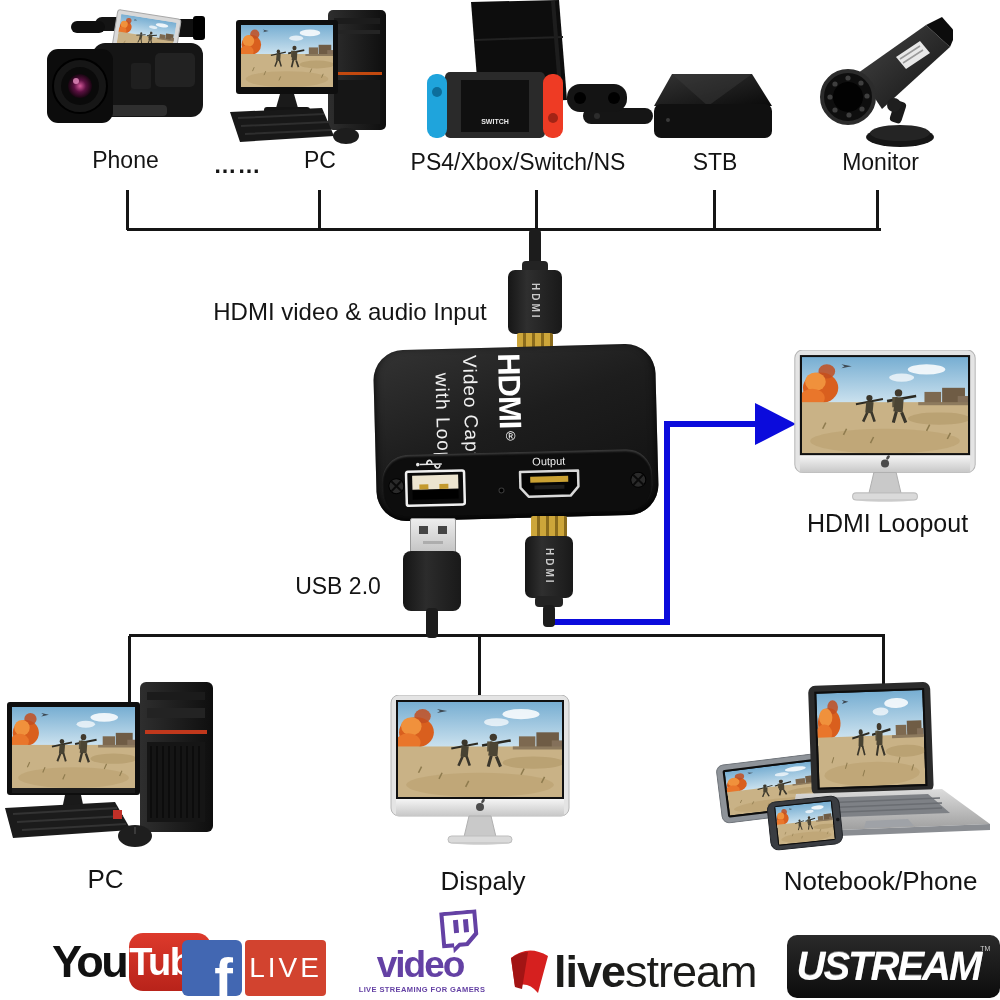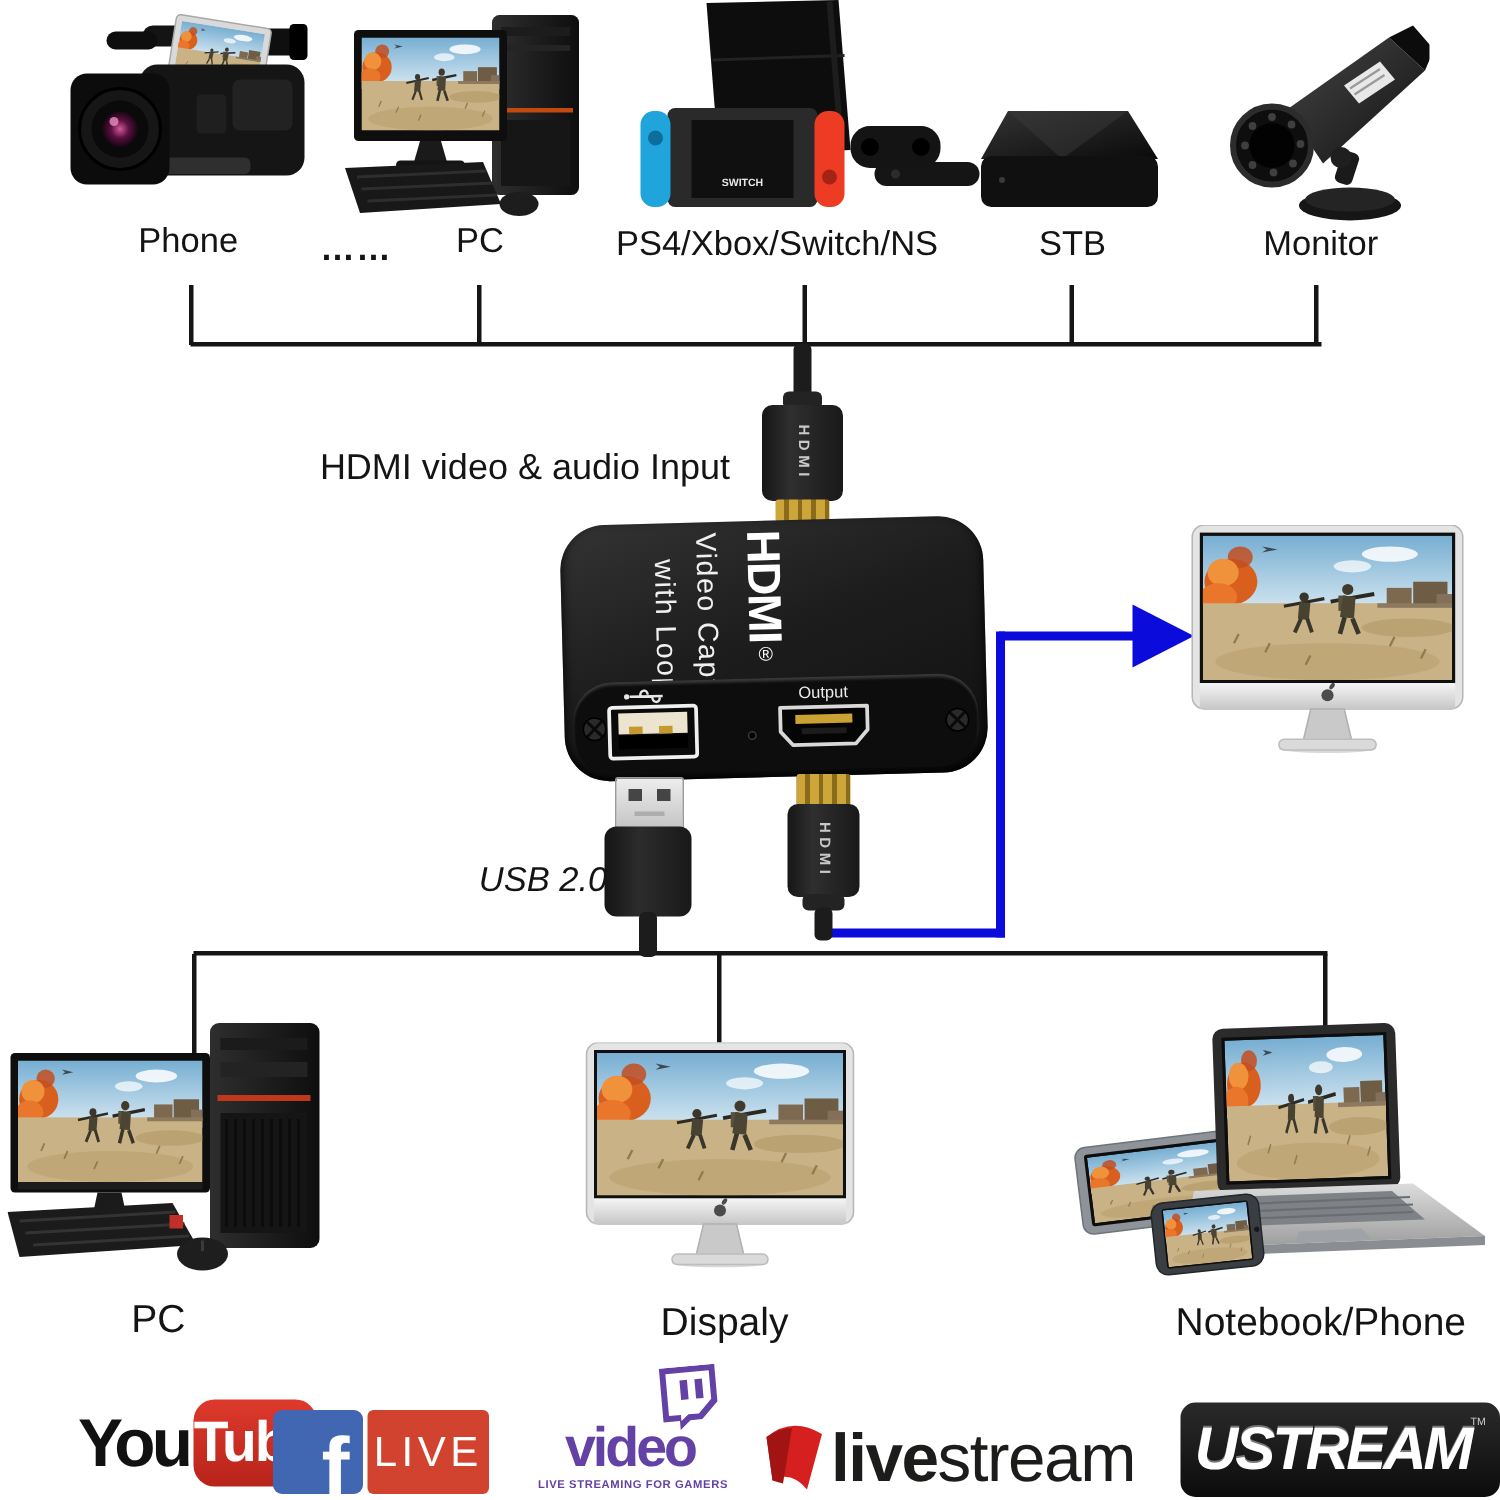"HDMI Loopout" div.lbl { html: none -> <div>HDMI Loopout</div> }
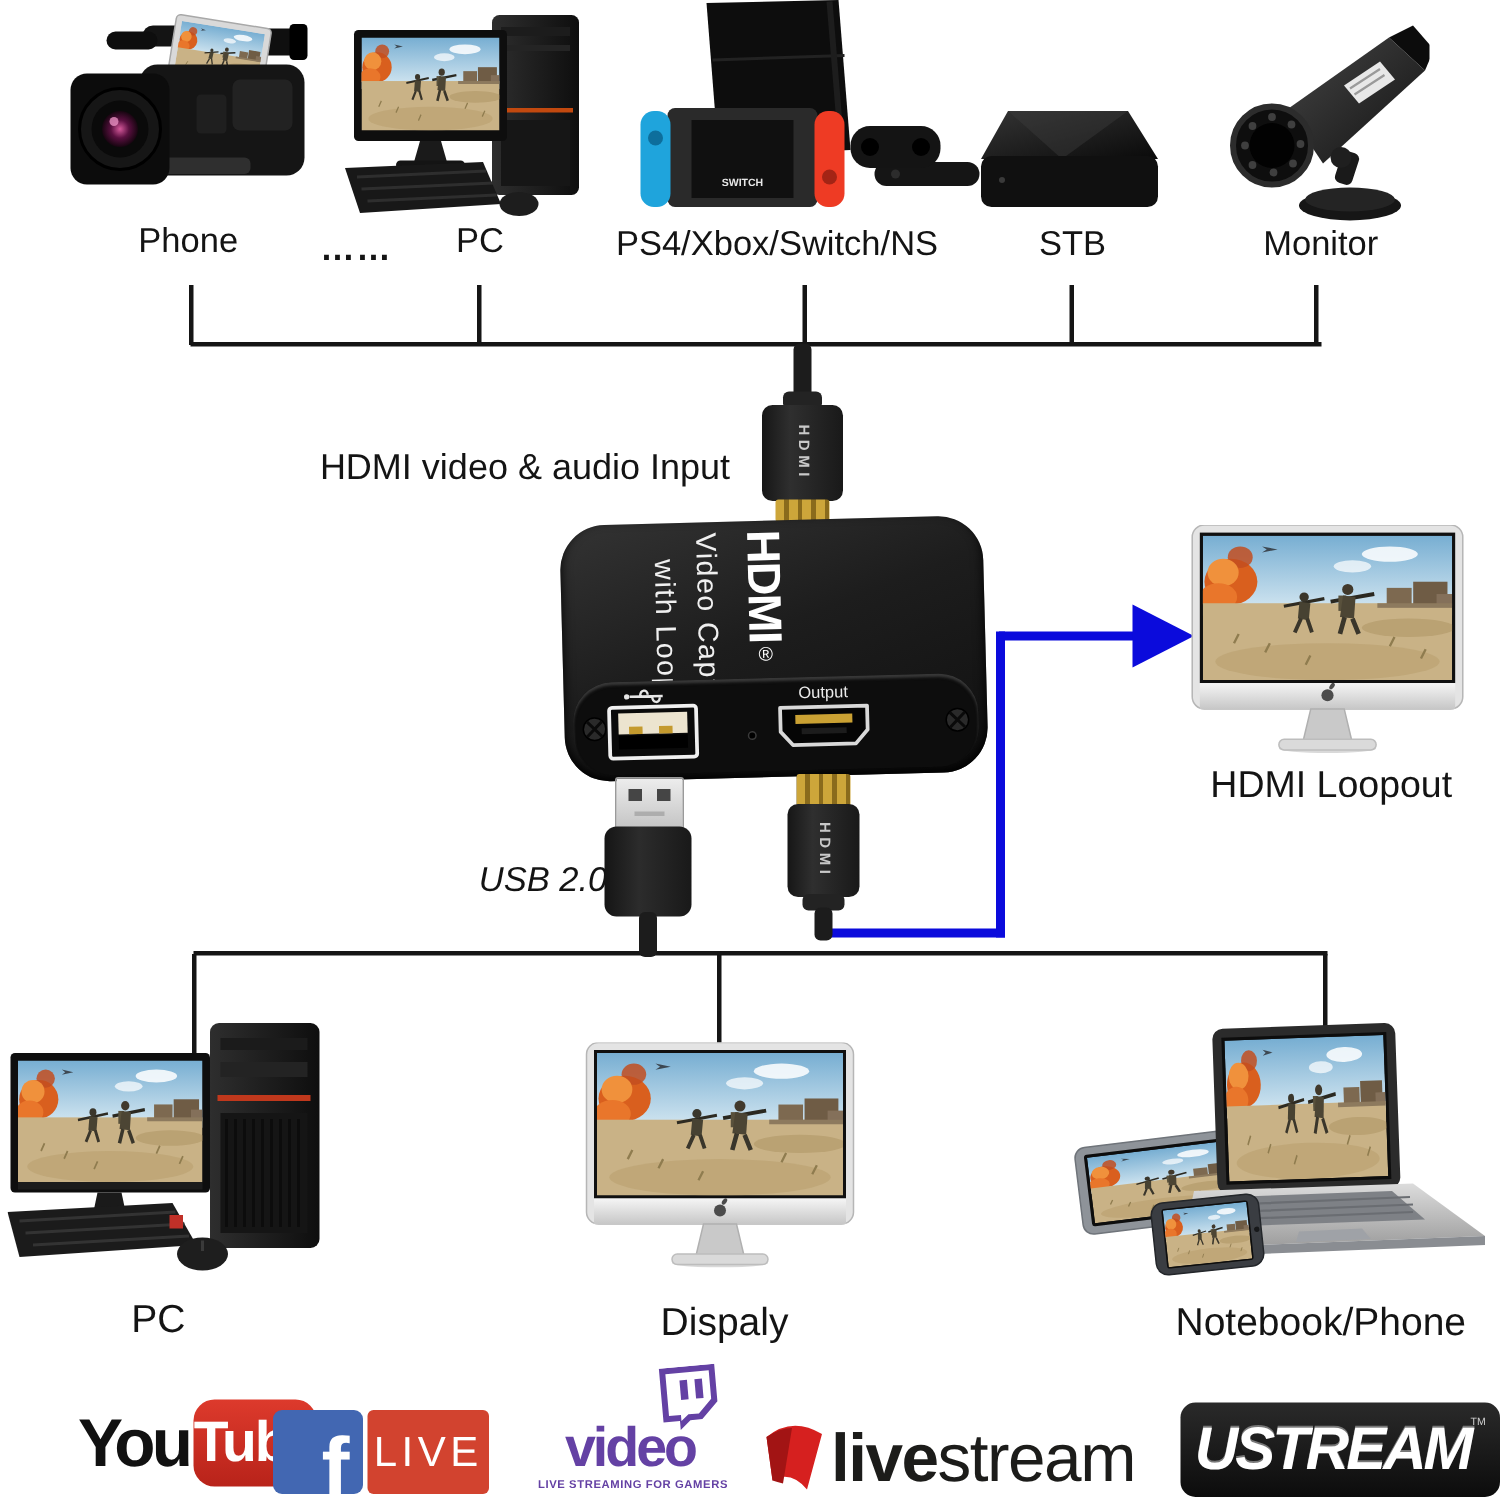"USB 2.0" div.lbl { font-style: italic -> none; left: 312px -> 288px }
